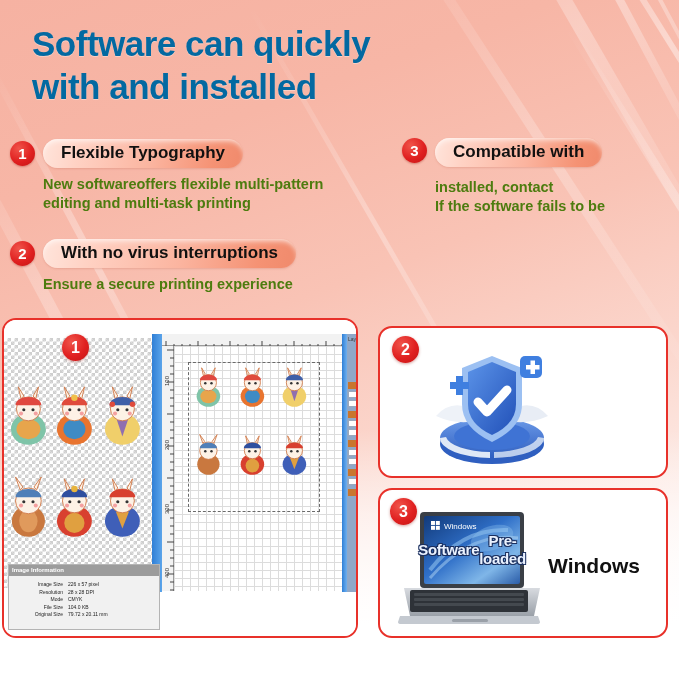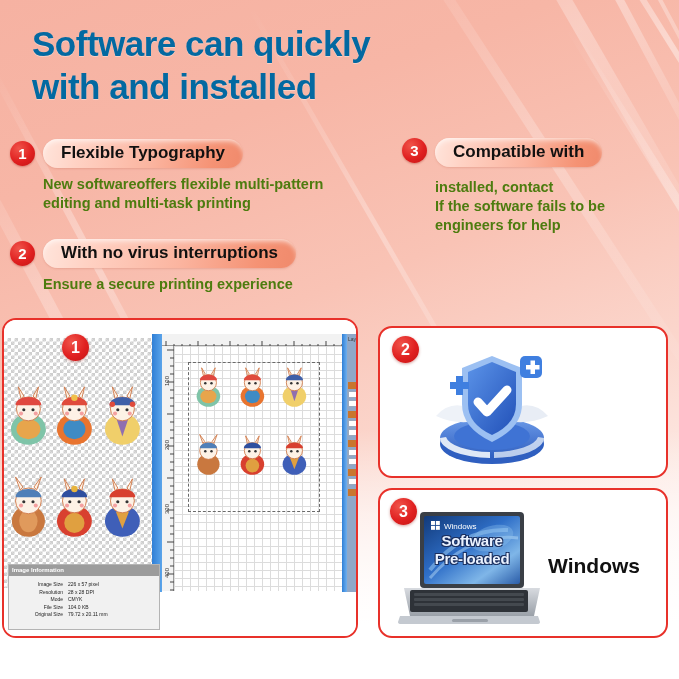"engineers for help" div { html: <div>engineers for help</div> -> none }
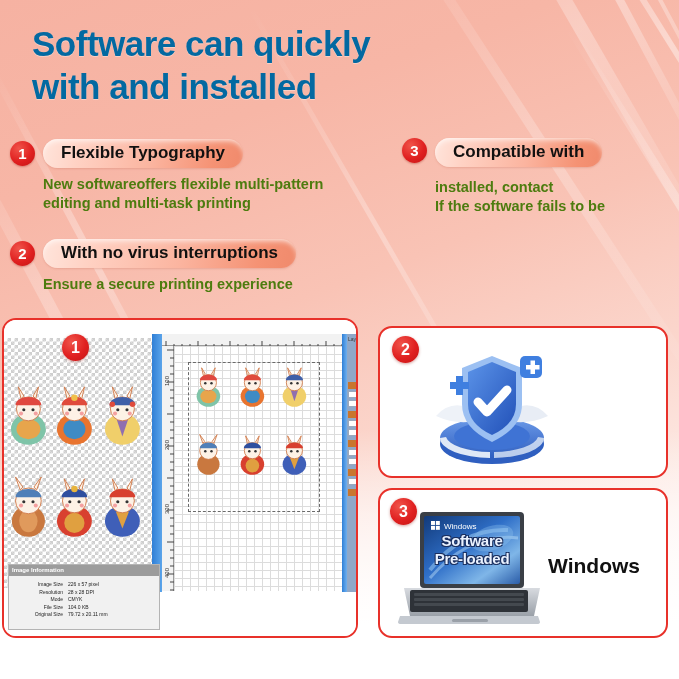"Software" .screen-ov { flex-direction: column -> none }
